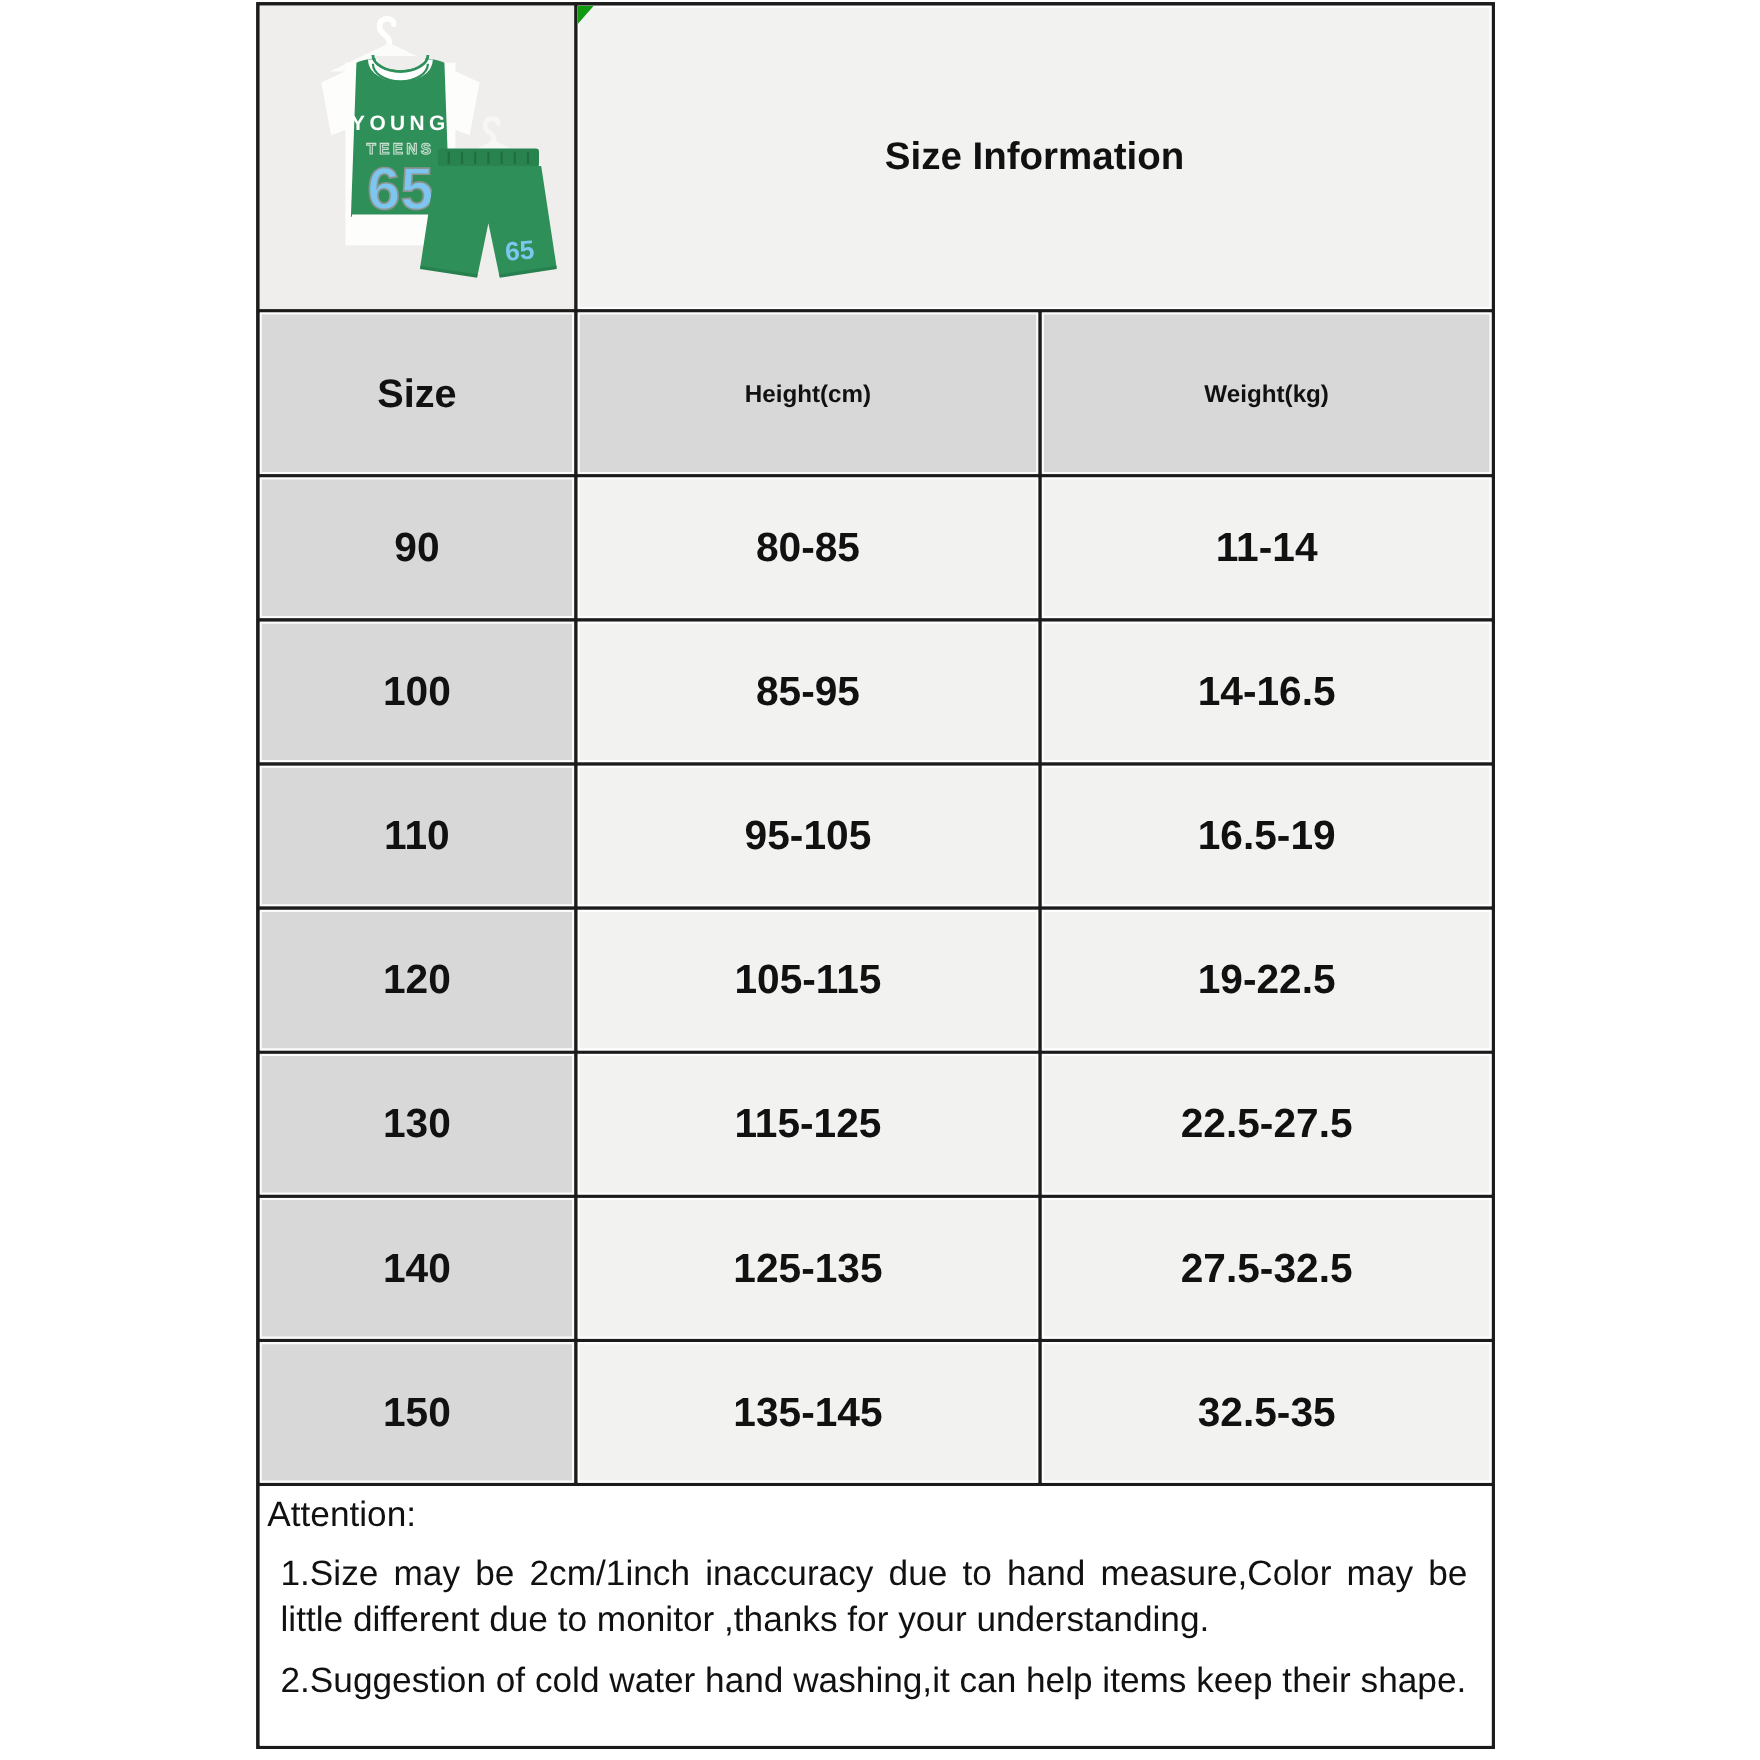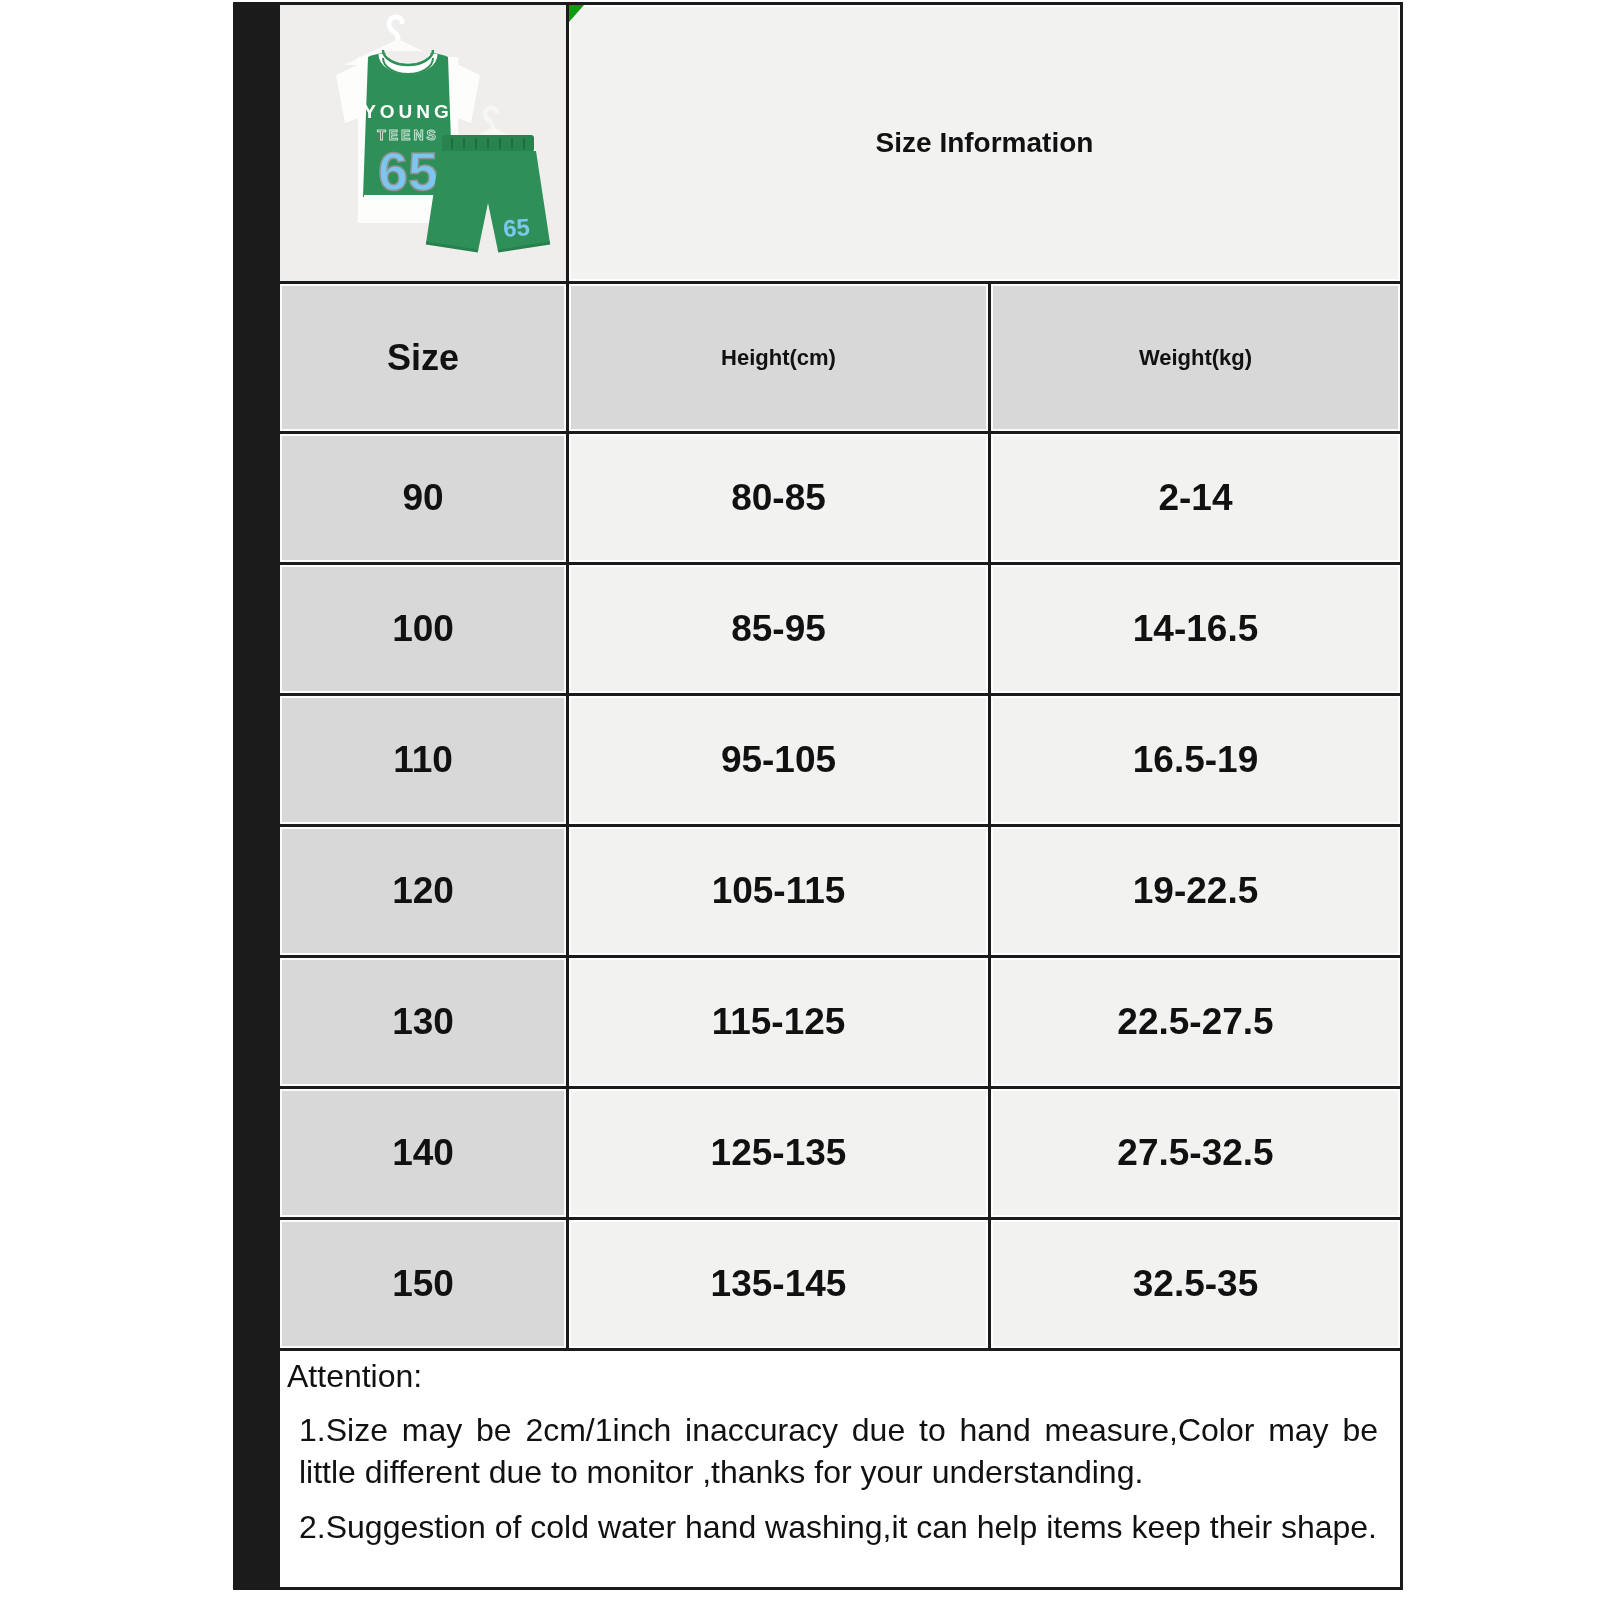"YOUNG" .sheet { padding-left: 44px -> none }
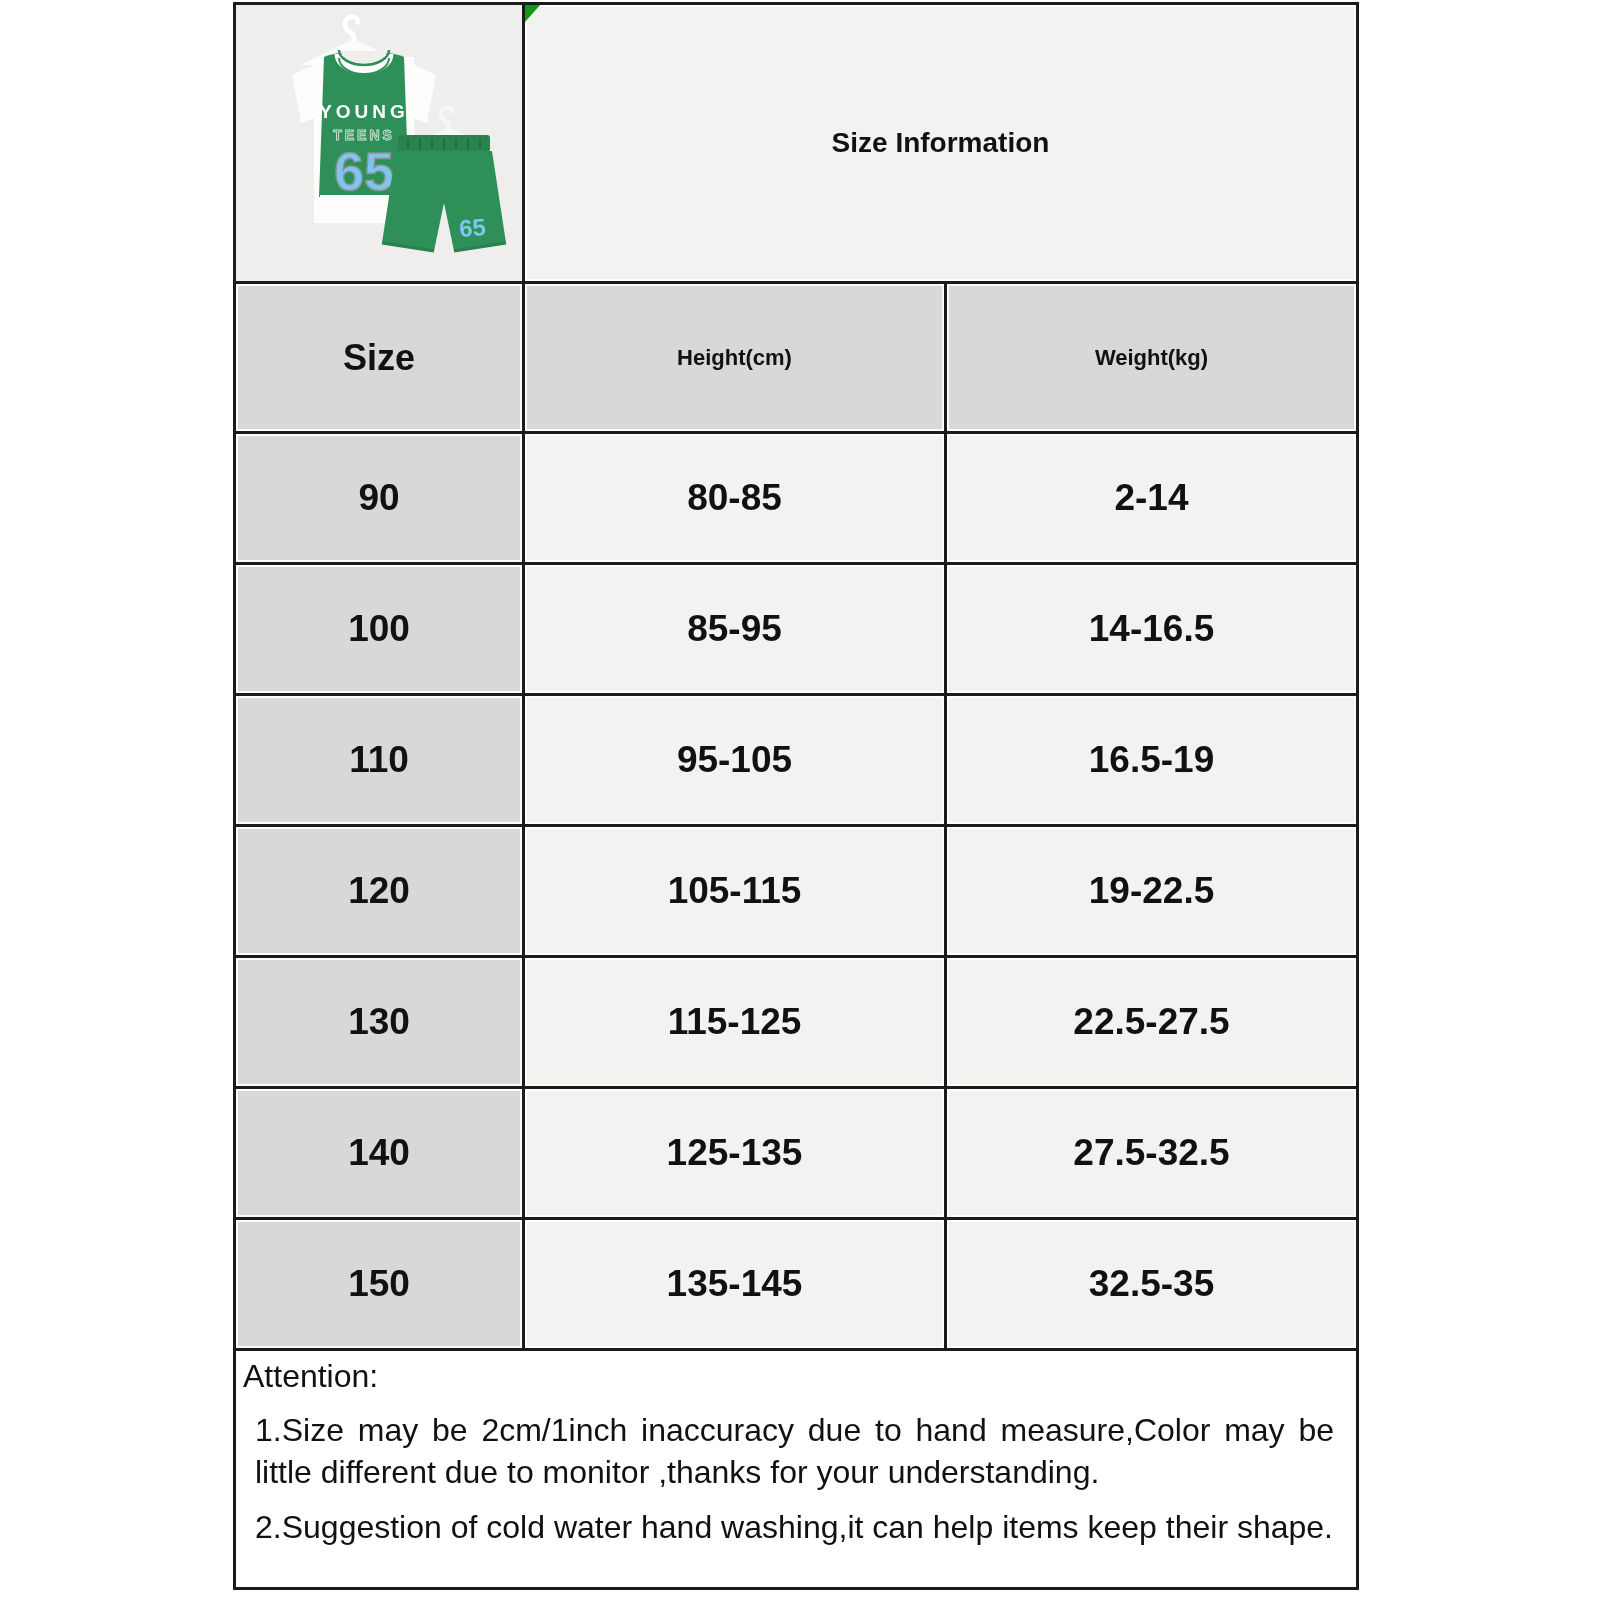"Size Information" .title-cell { font-size: 28px -> 35px }
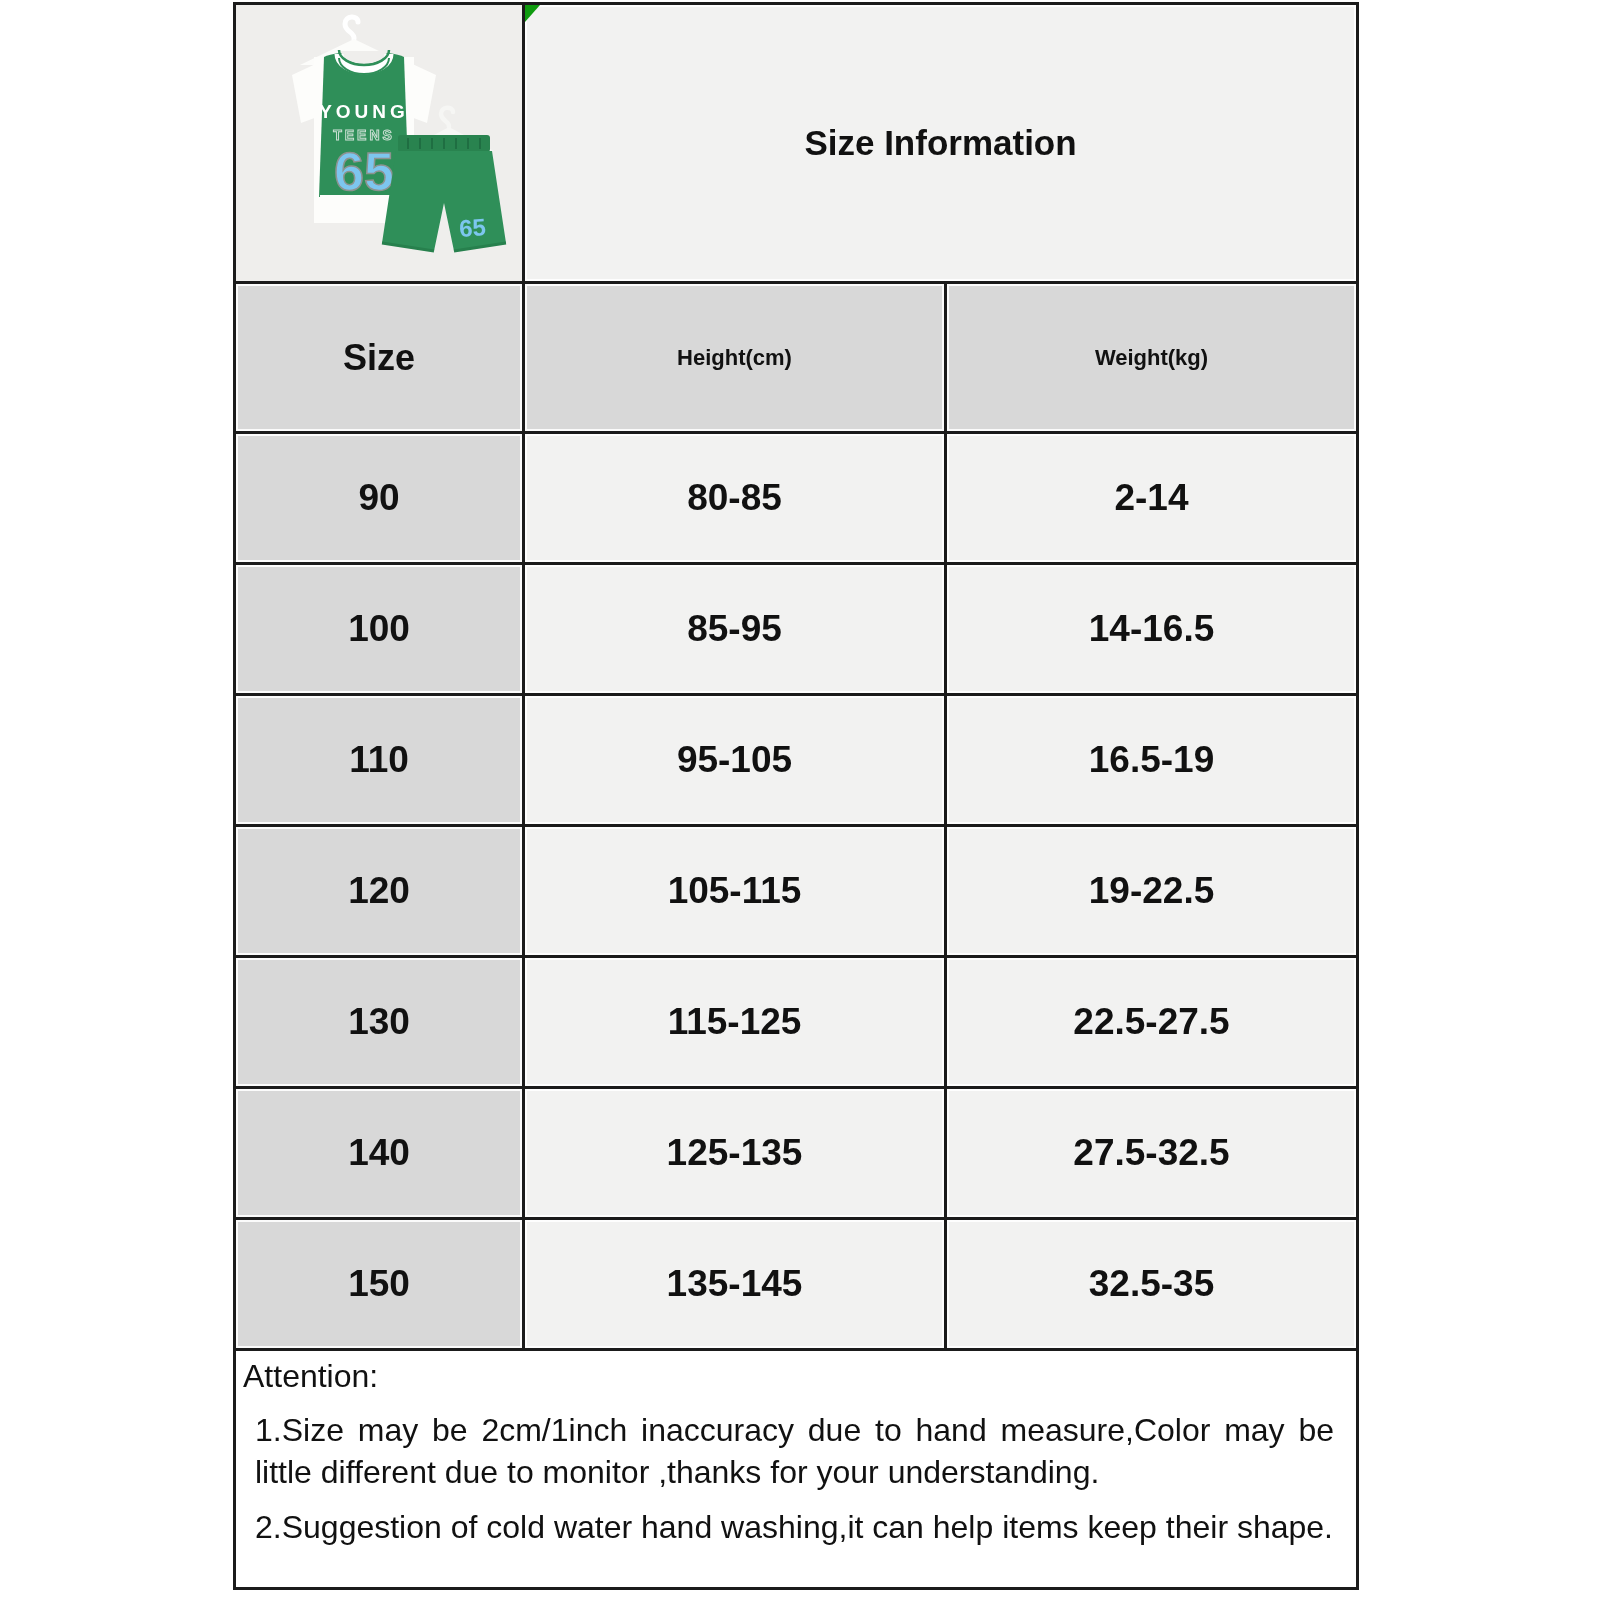"2-14" div.cell { text: 2-14 -> 11-14 }
